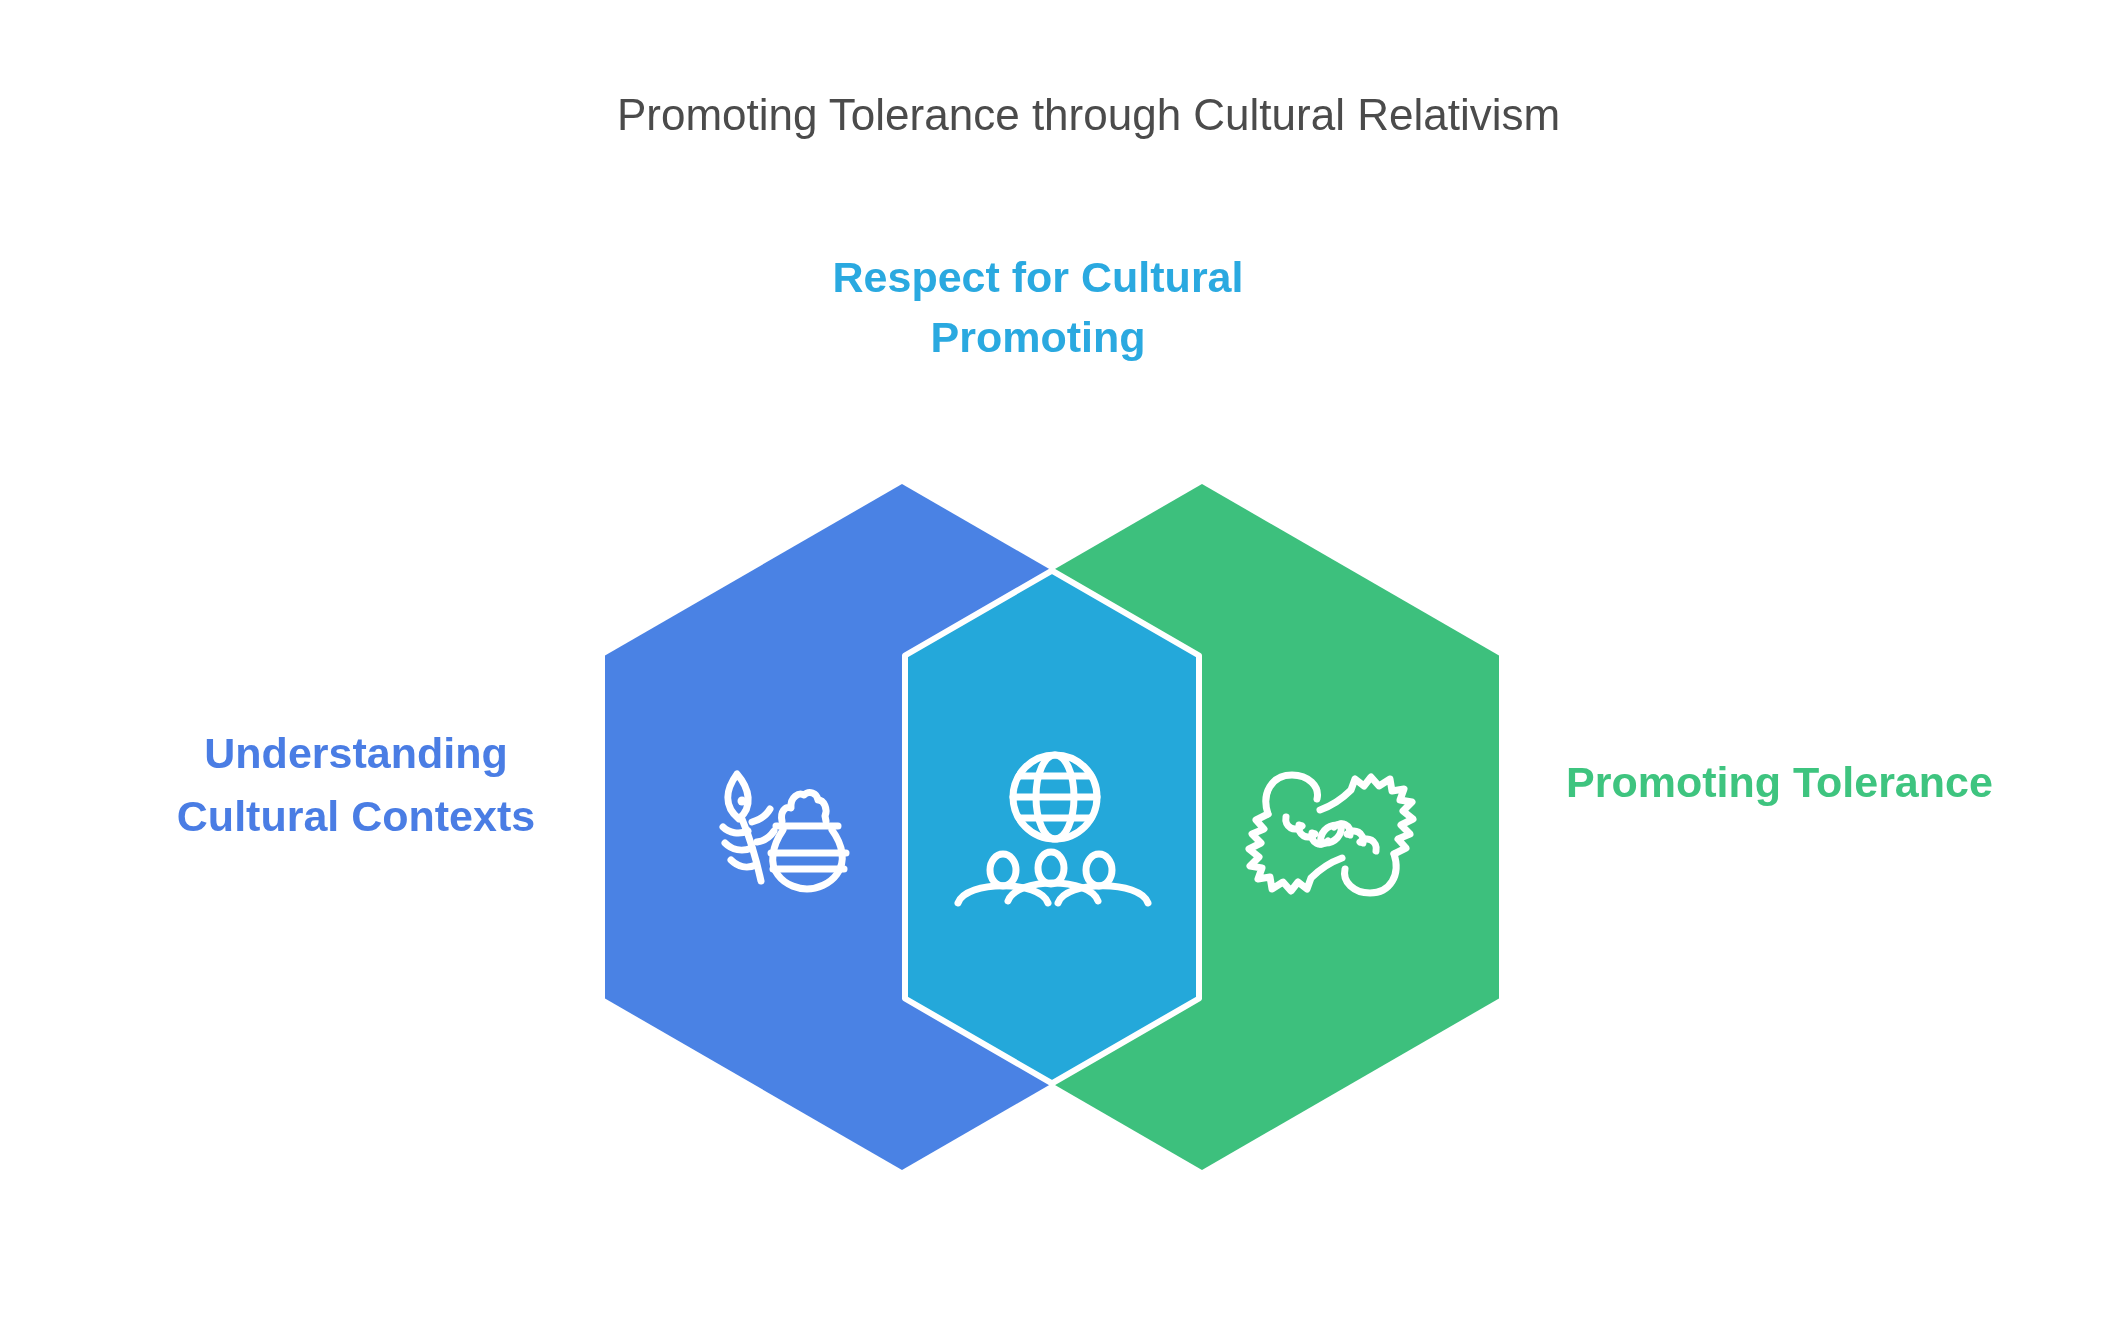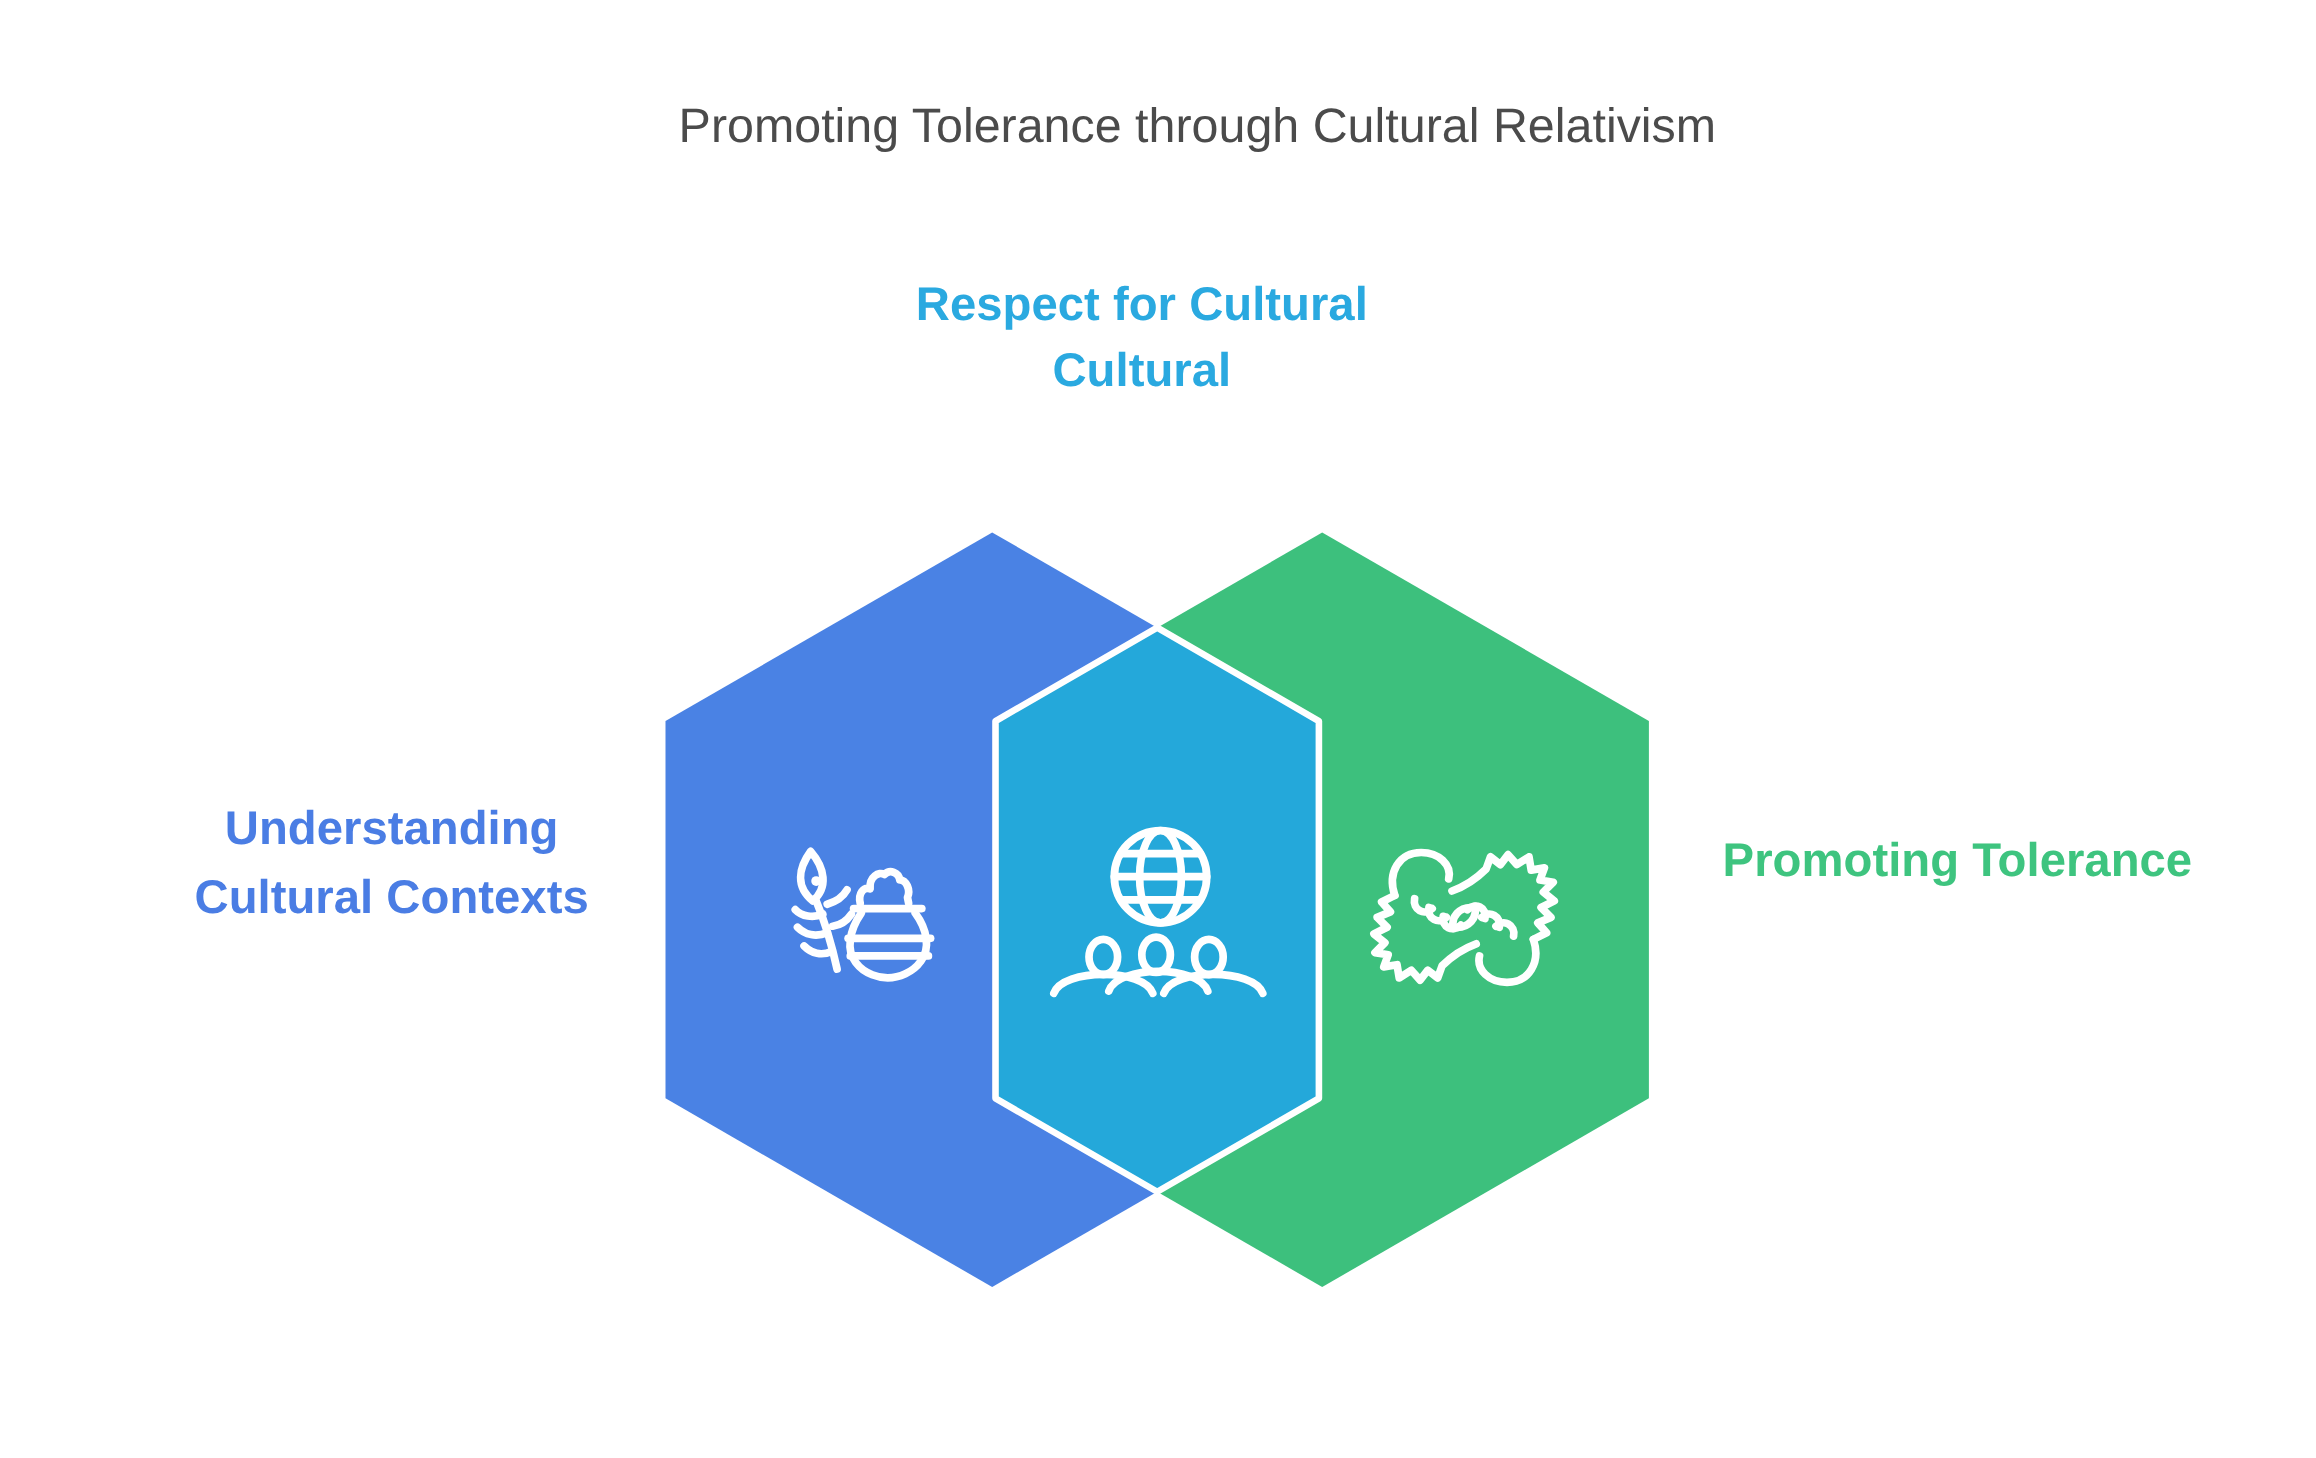"Cultural" span.line { text: Cultural -> Promoting }
